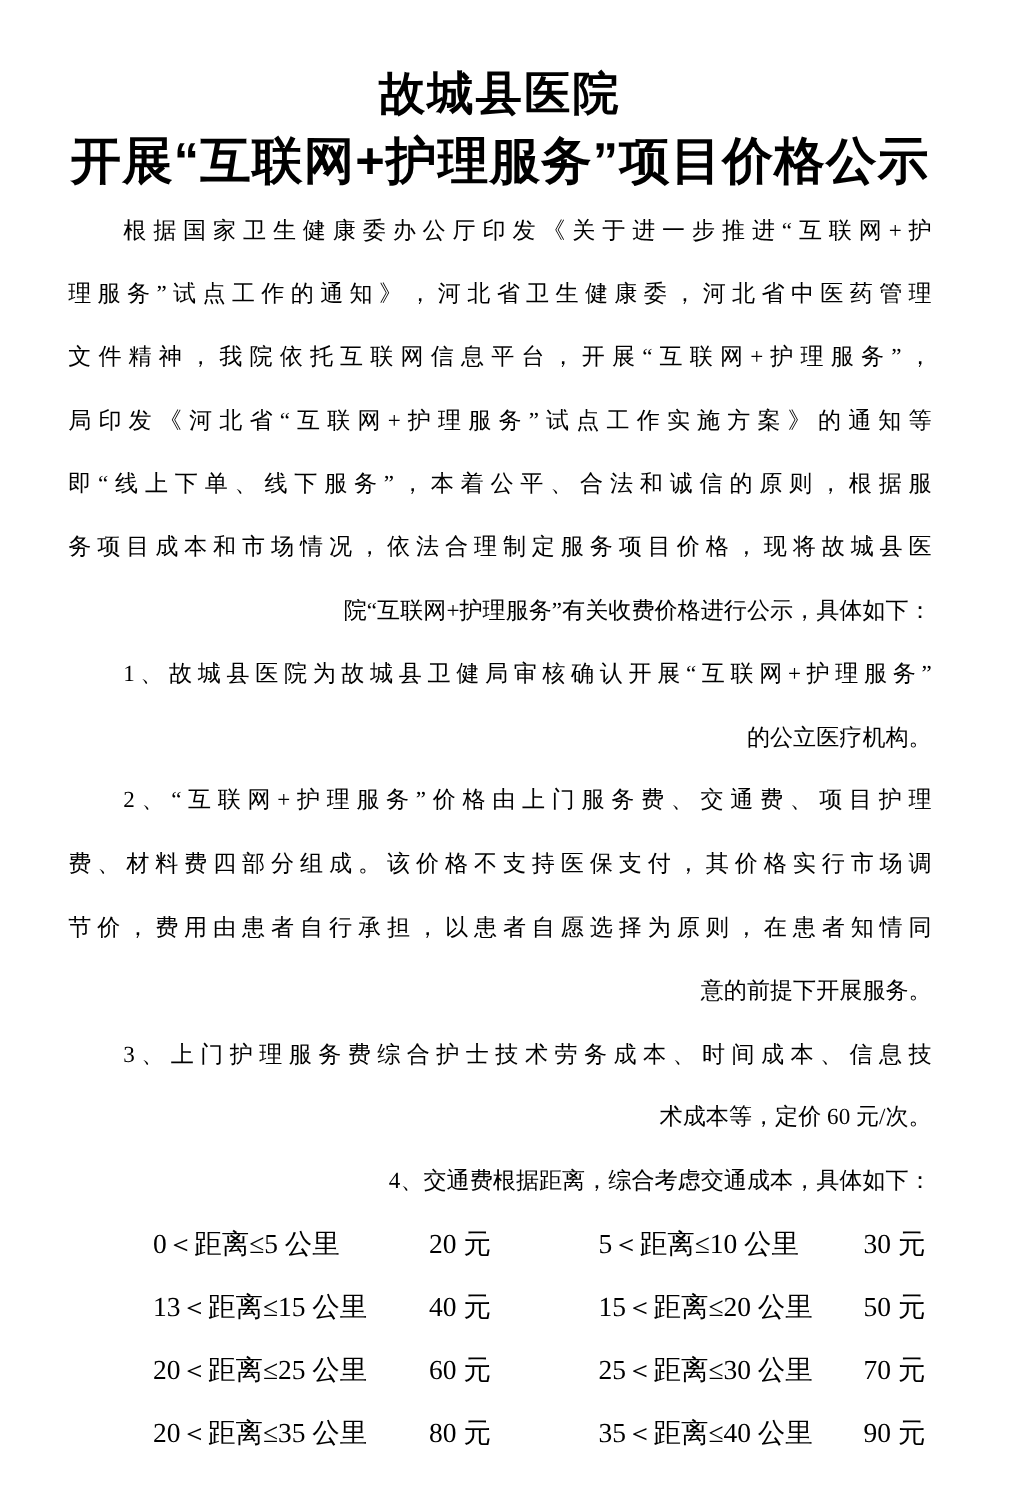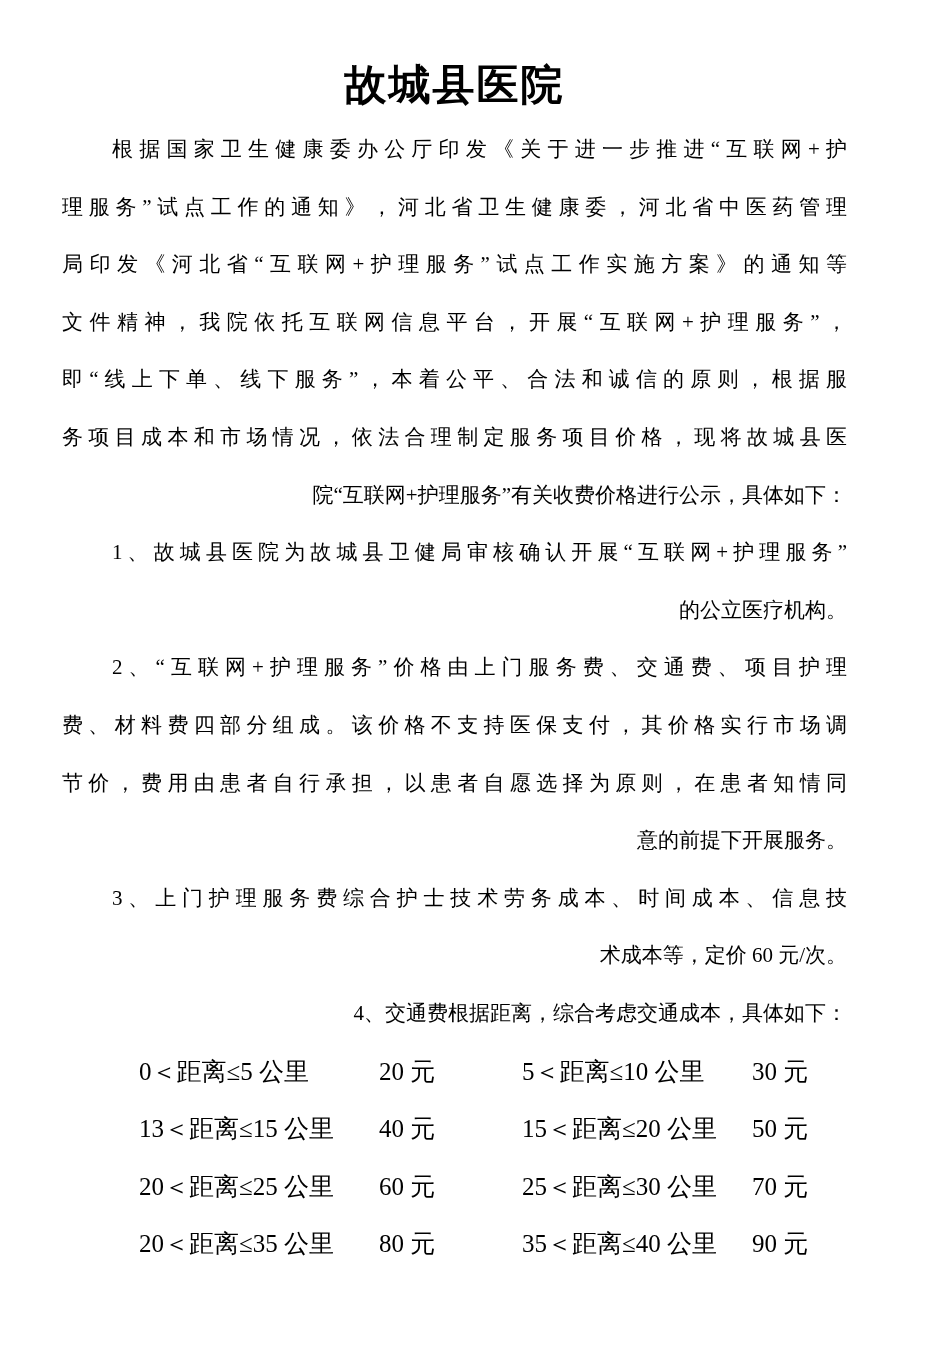"开展“互联网+护理服务”项目价格公示" div.doc-title { html: none -> <div>开展“互联网+护理服务”项目价格公示</div> }
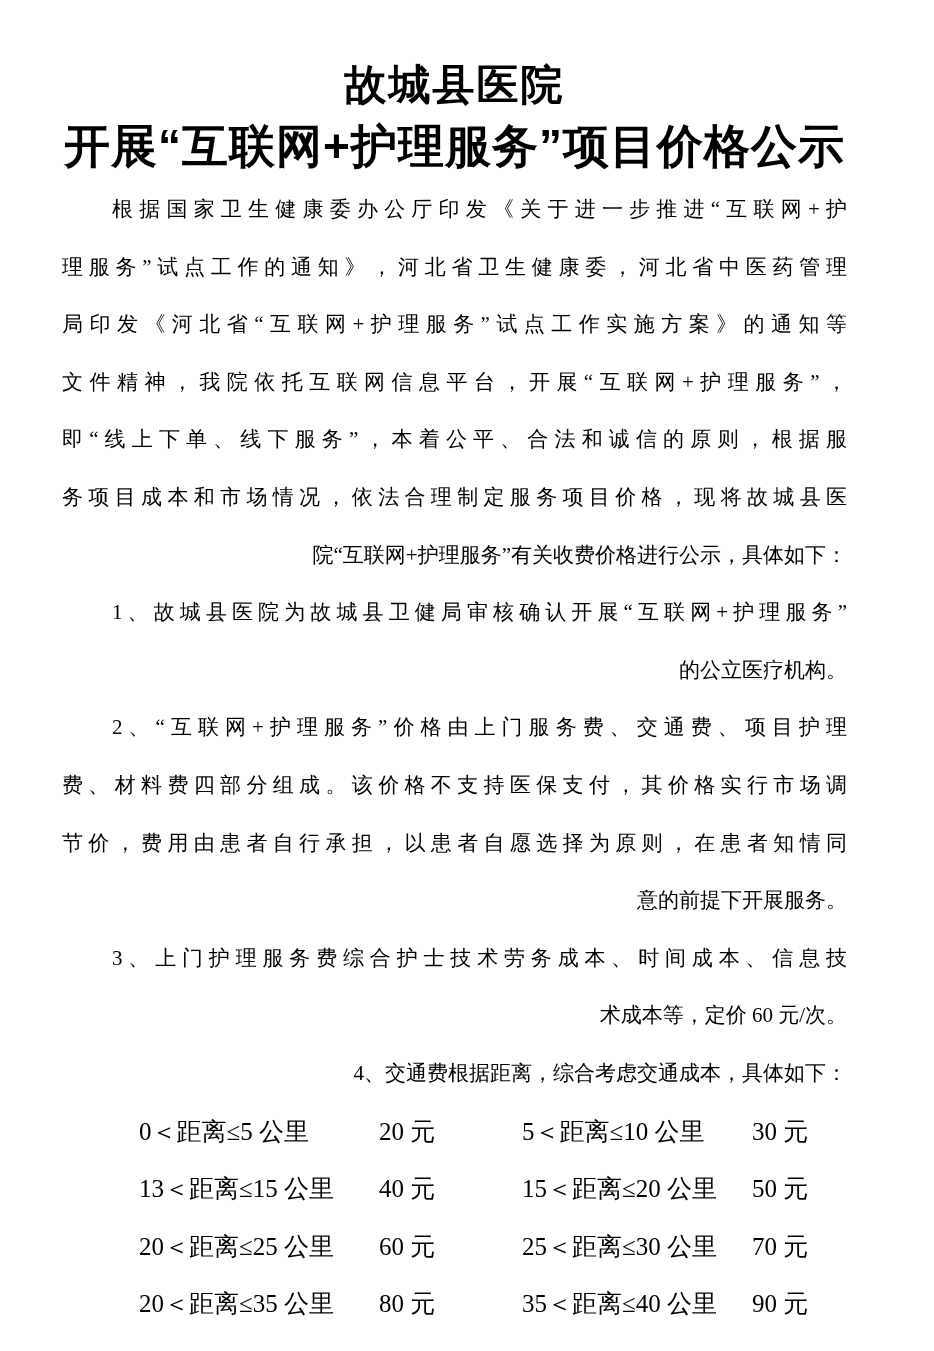"局印发《河北省“互联网+护理服务”试点工作实施方案》的通知等" div.line { order: before "文件精神，我院依托互联网信息平台，开展“互联网+护理服务”，" -> after "文件精神，我院依托互联网信息平台，开展“互联网+护理服务”，" }
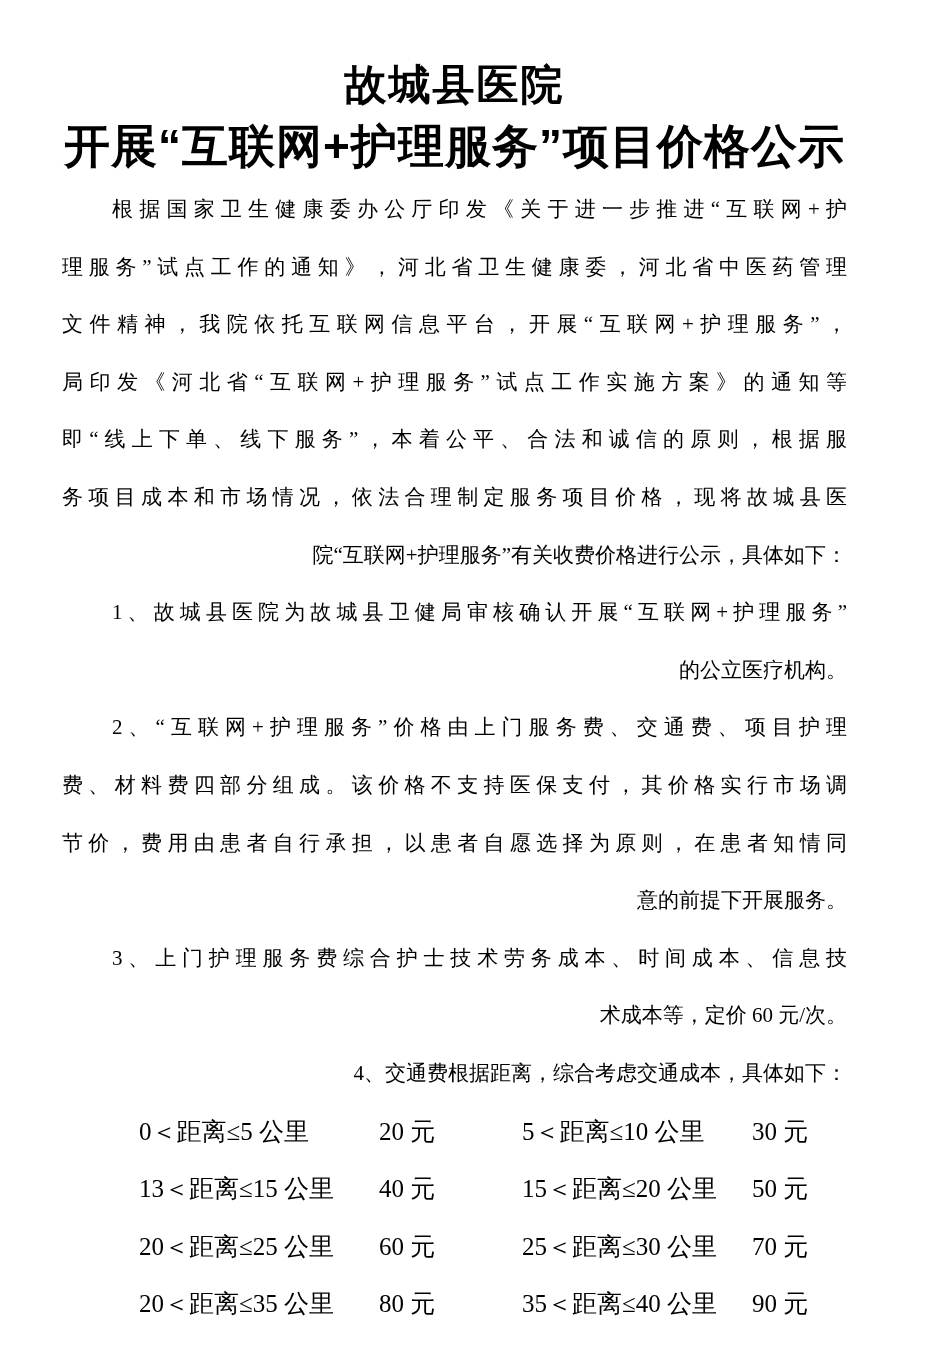"0＜距离≤5 公里" .fee-row { gap: none -> 11px }
